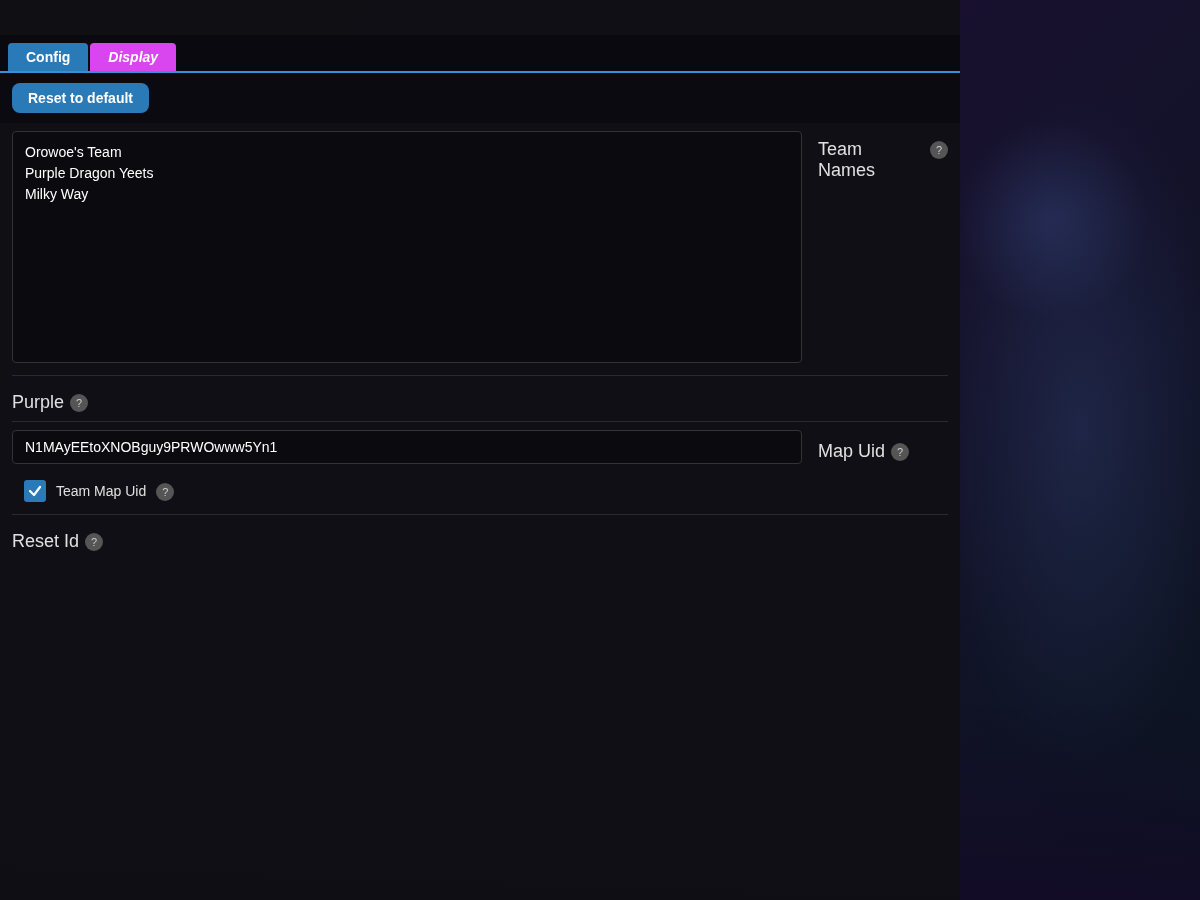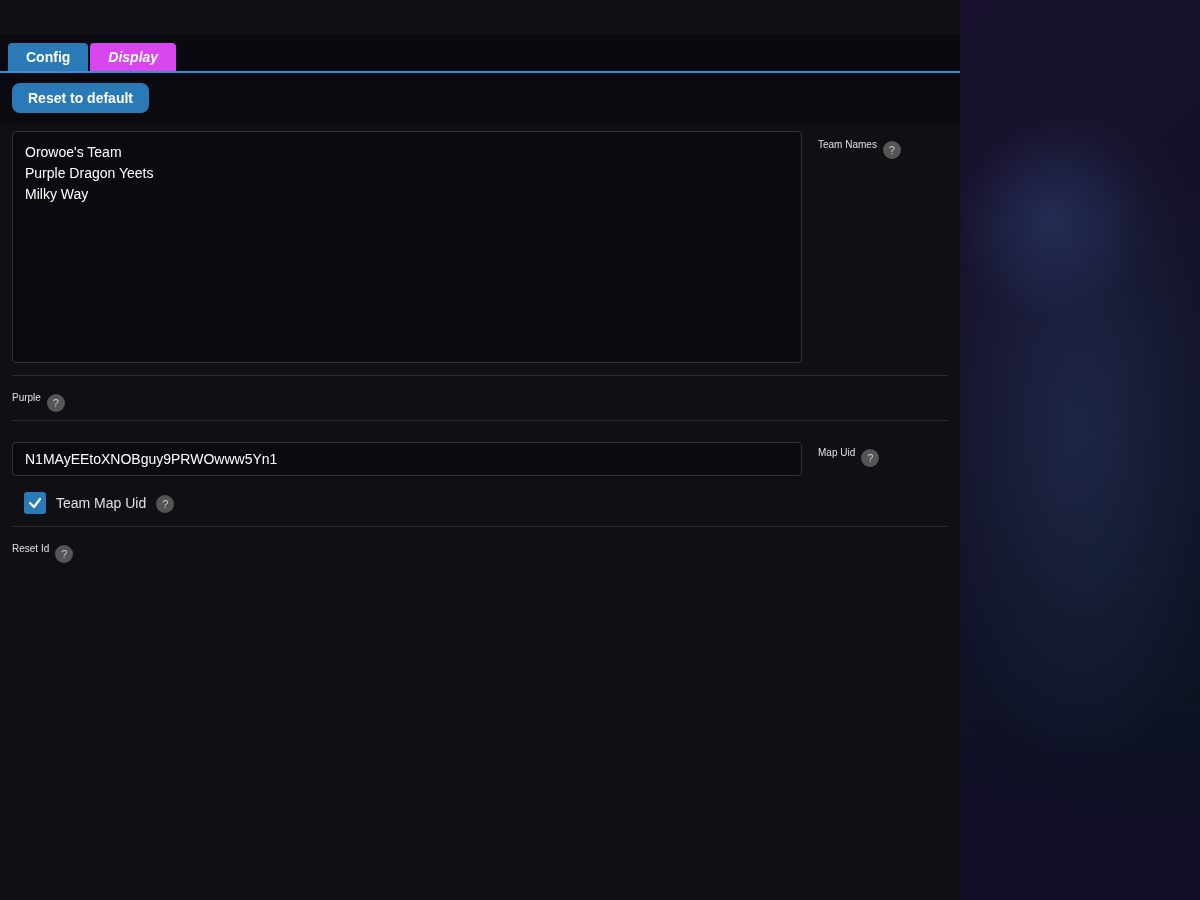"Team Names" .label-text { font-size: 10px -> 18px }
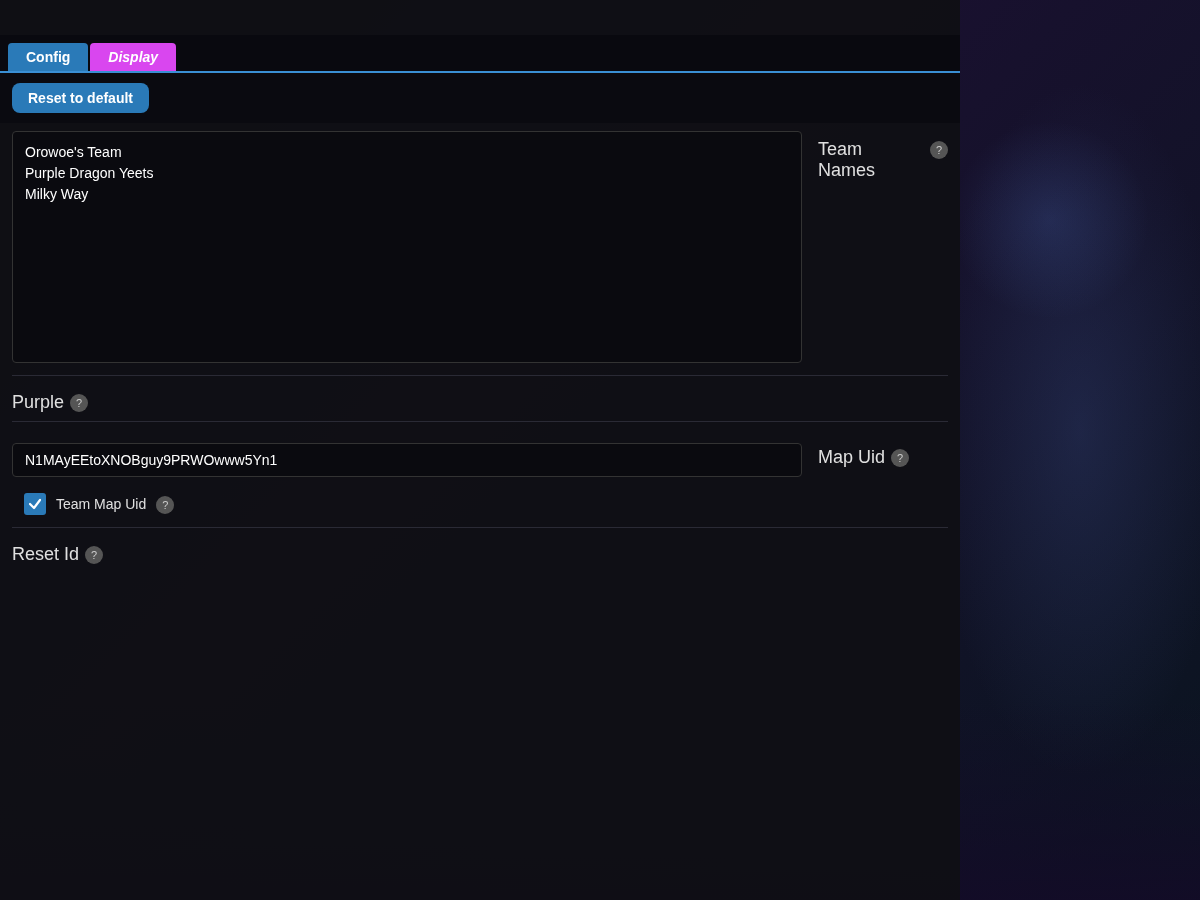"N1MAyEEtoXNOBguy9PRWOwww5Yn1" input.field-input { margin-top: 13px -> none }
